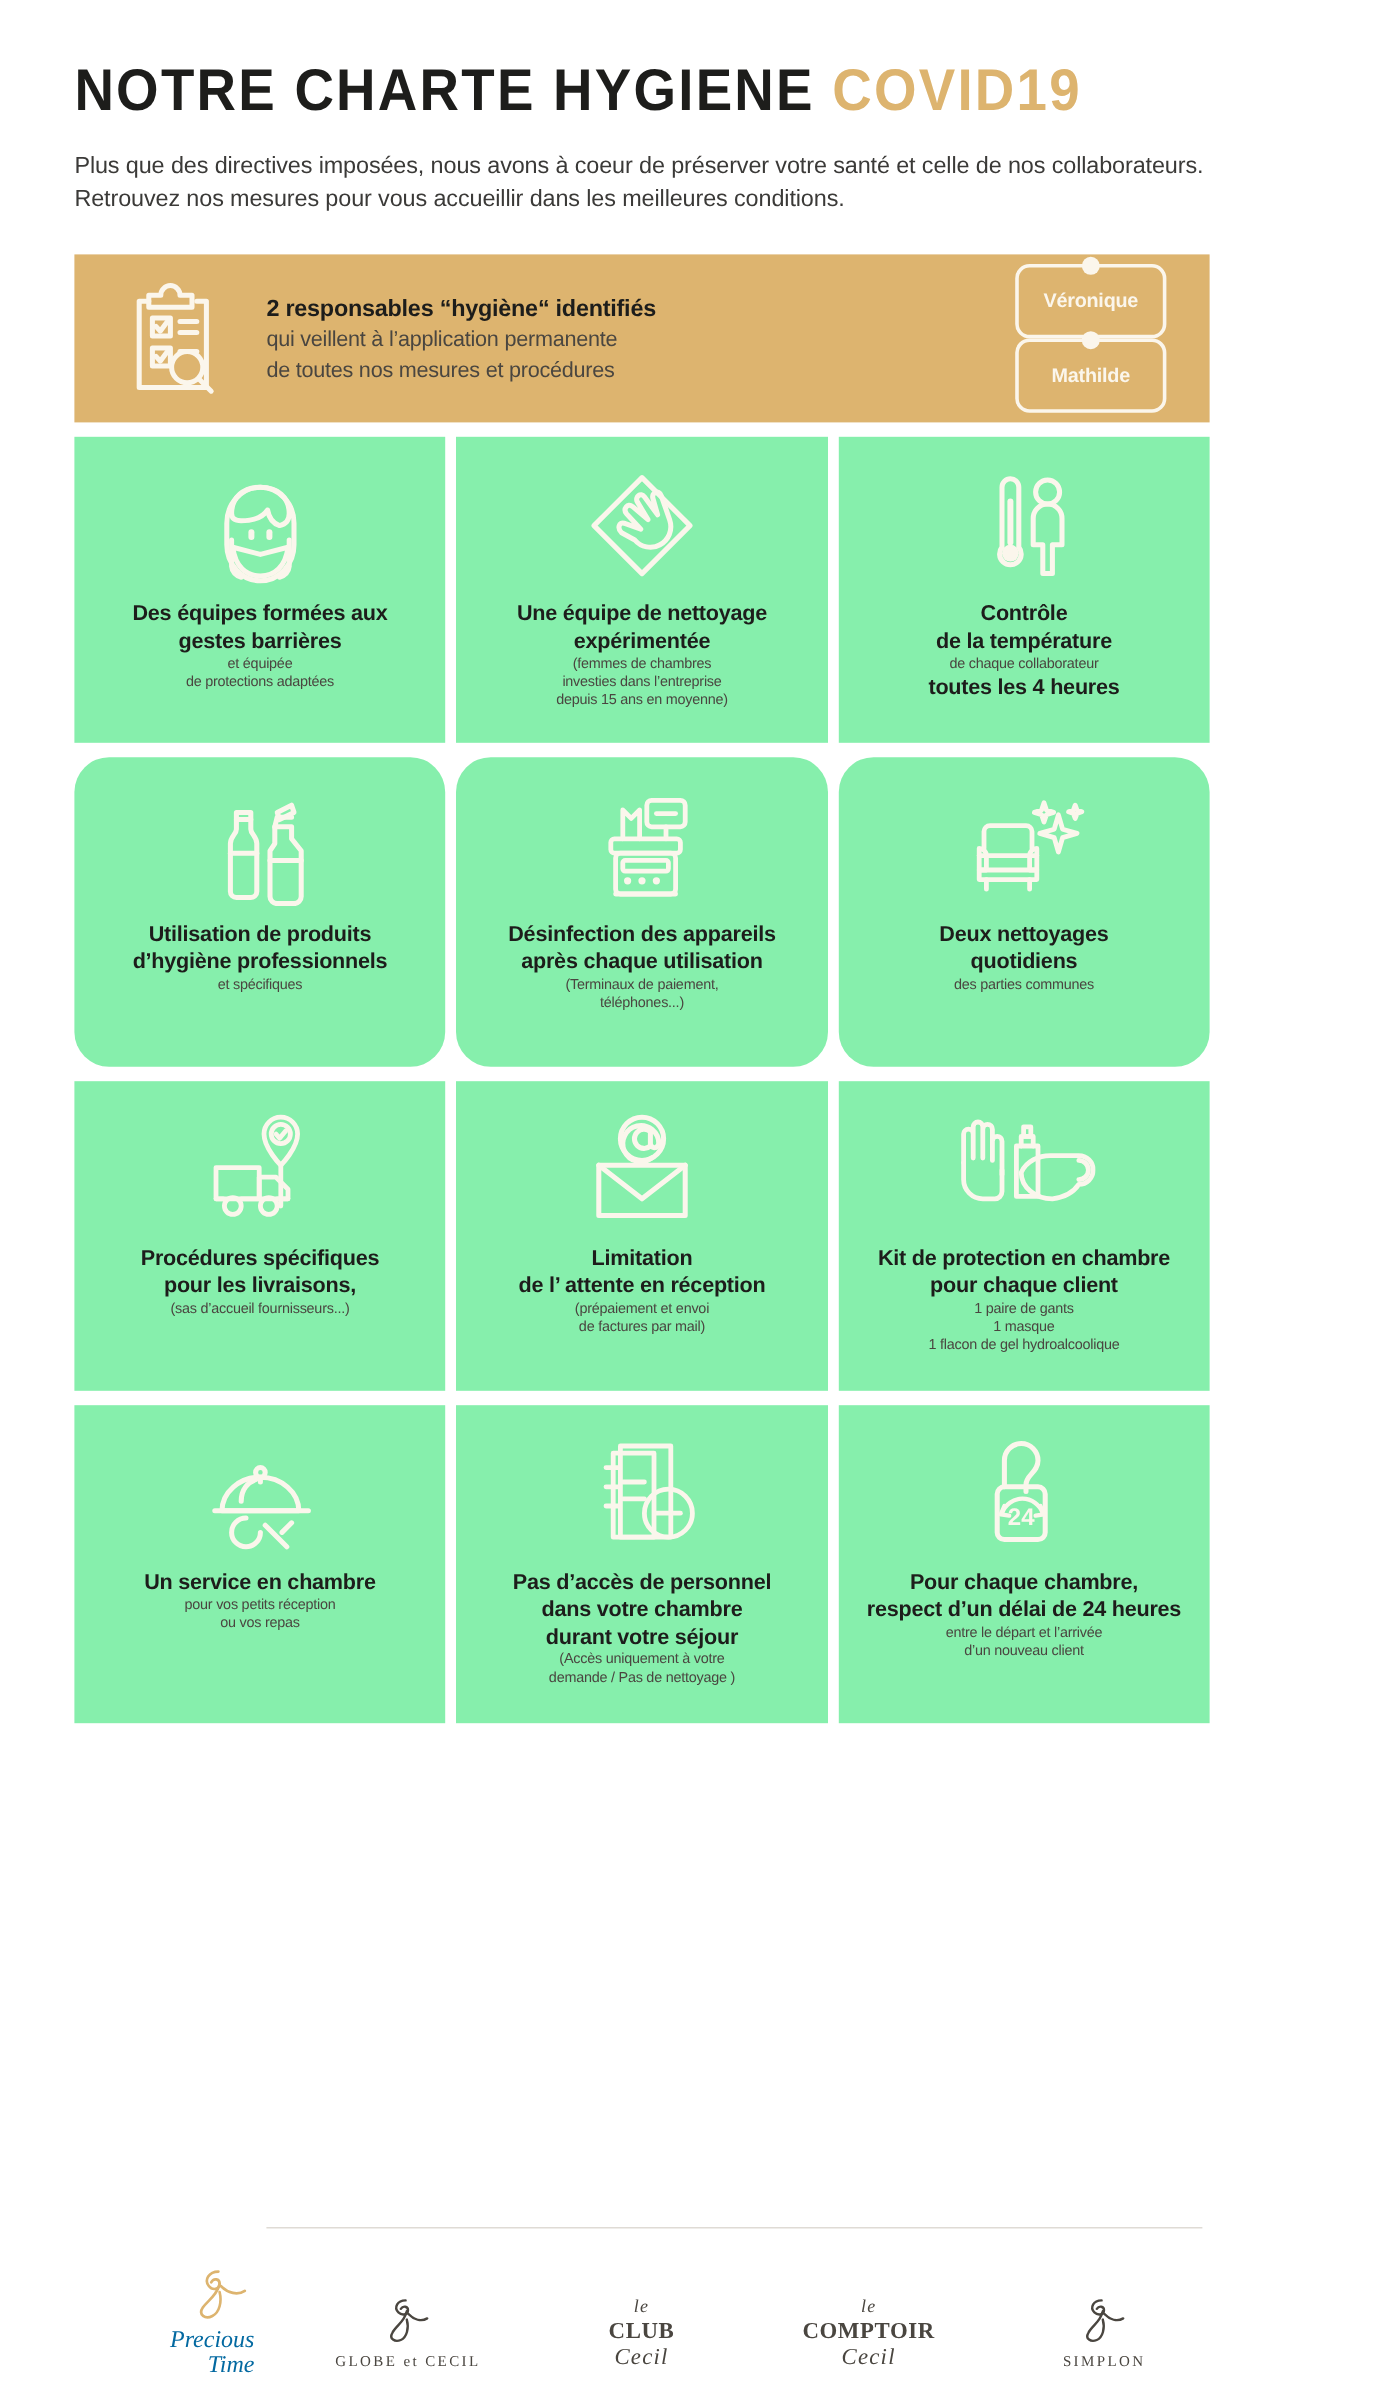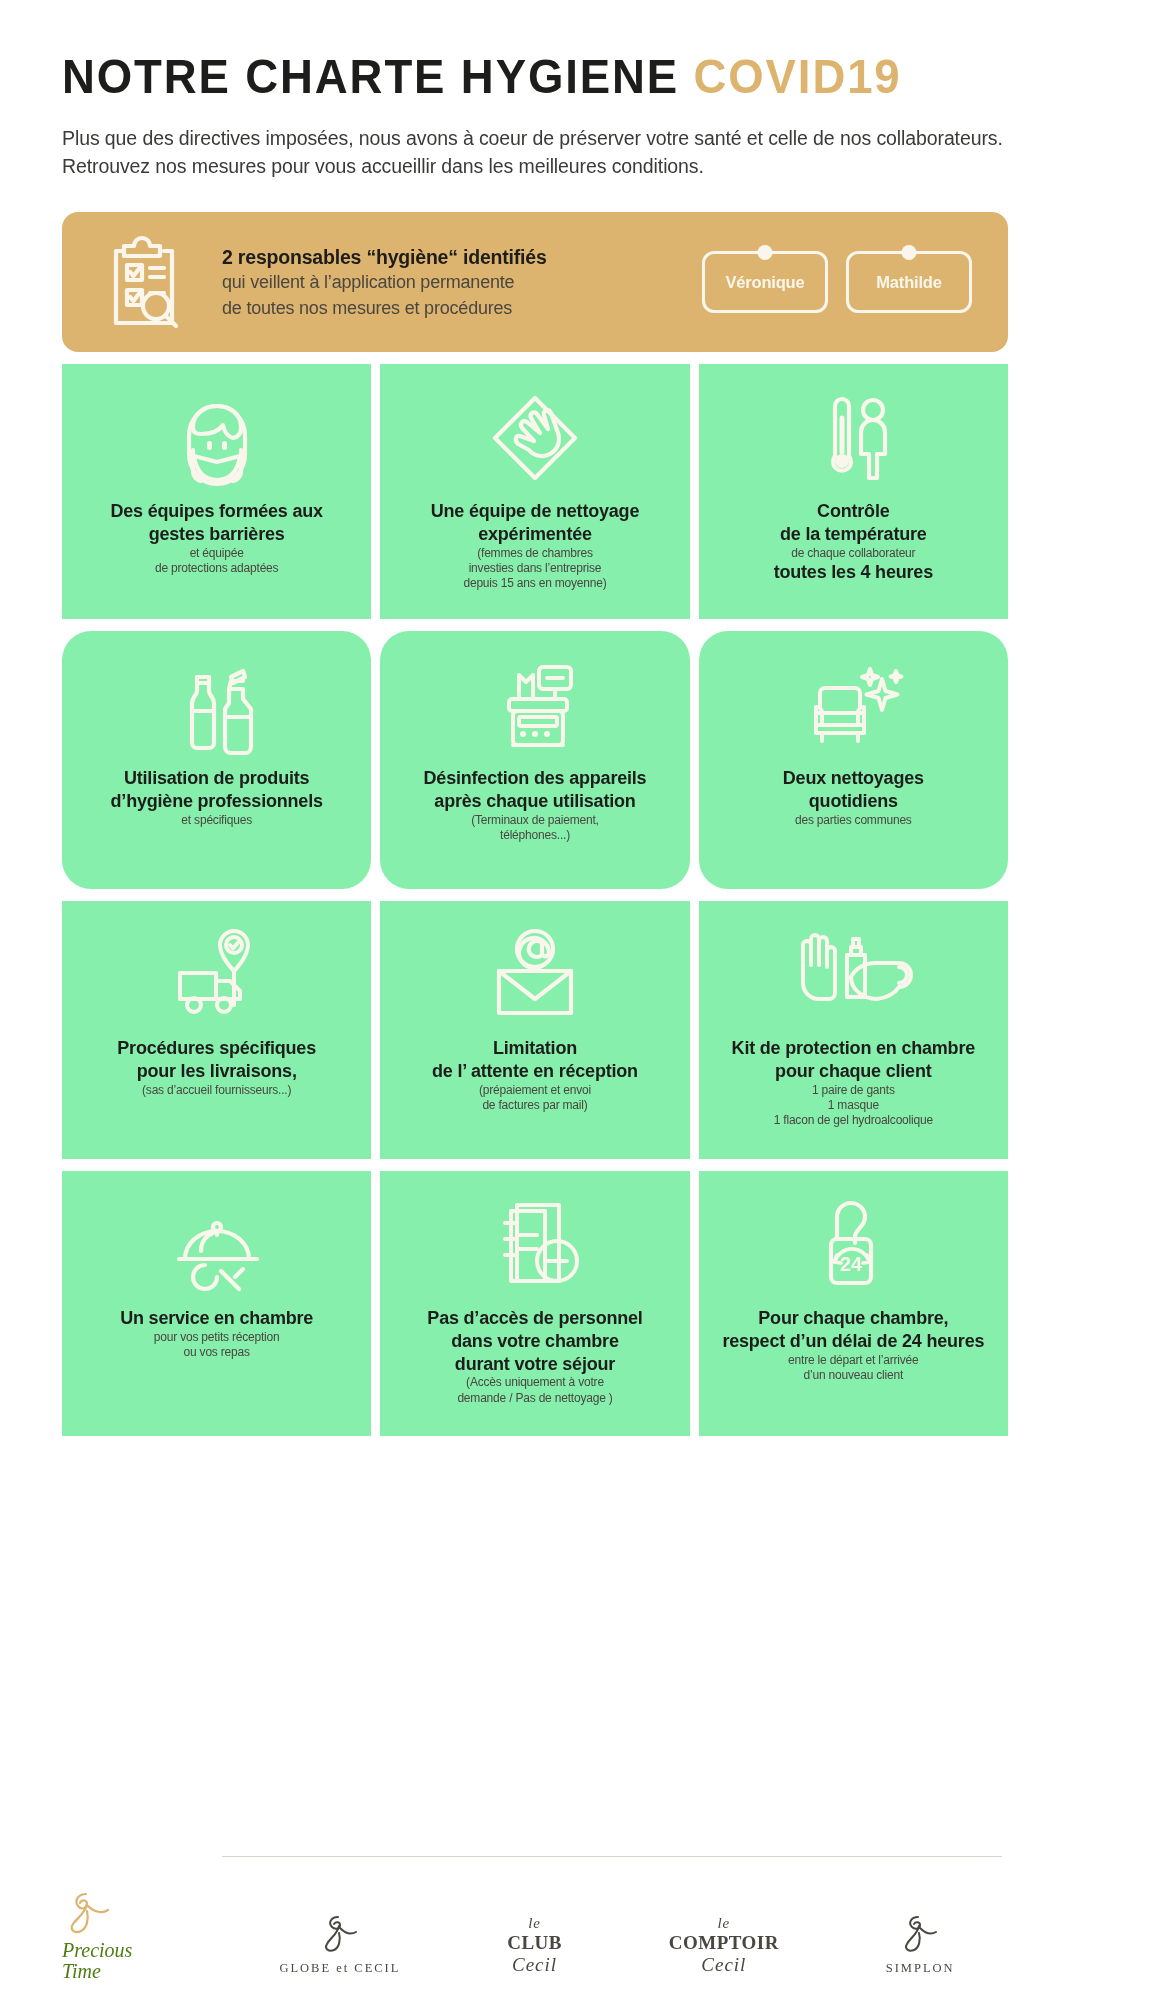"2 responsables “hygiène“ identifiés" .banner { border-radius: 16px -> none }
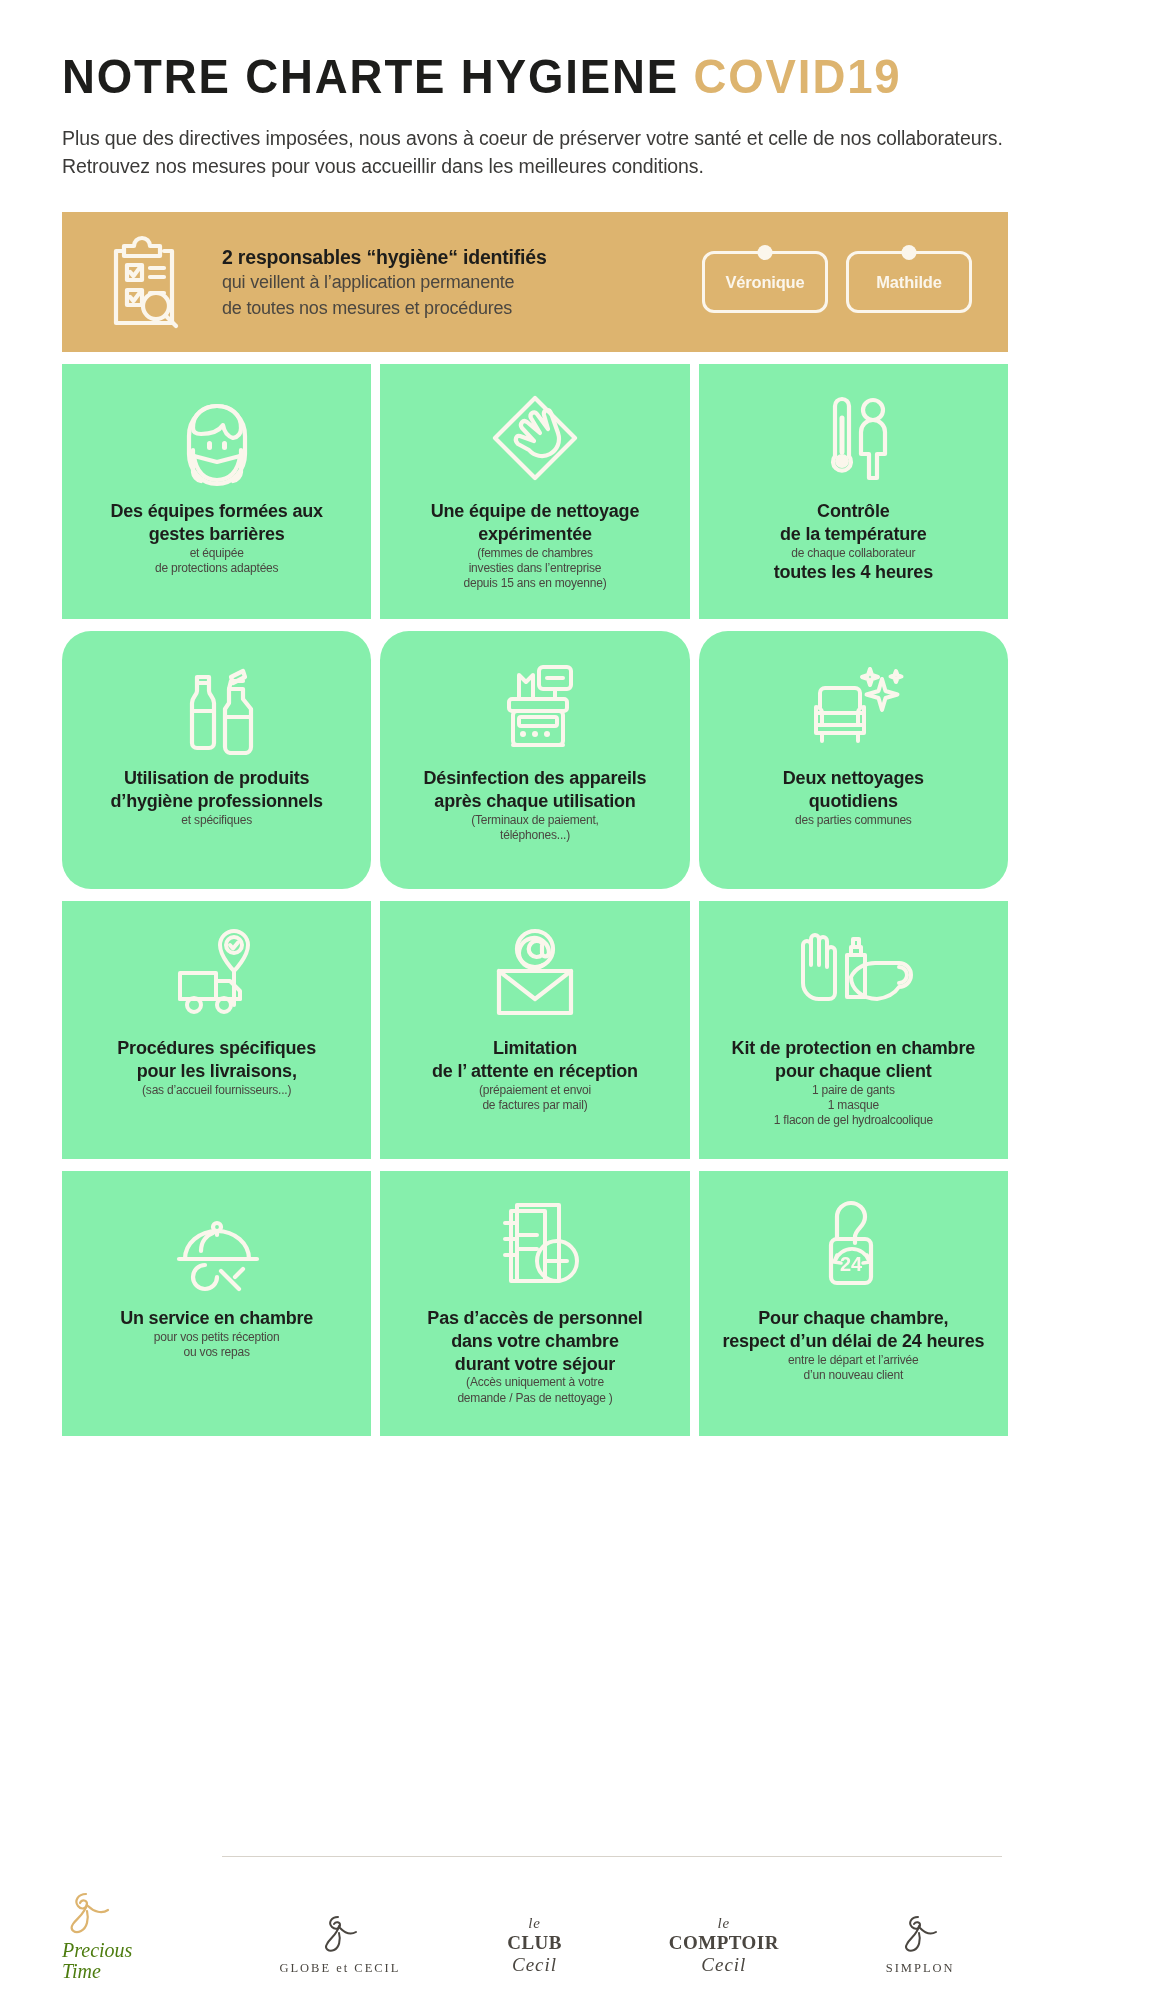"Véronique" .tags { flex-direction: none -> column; gap: 18px -> none }
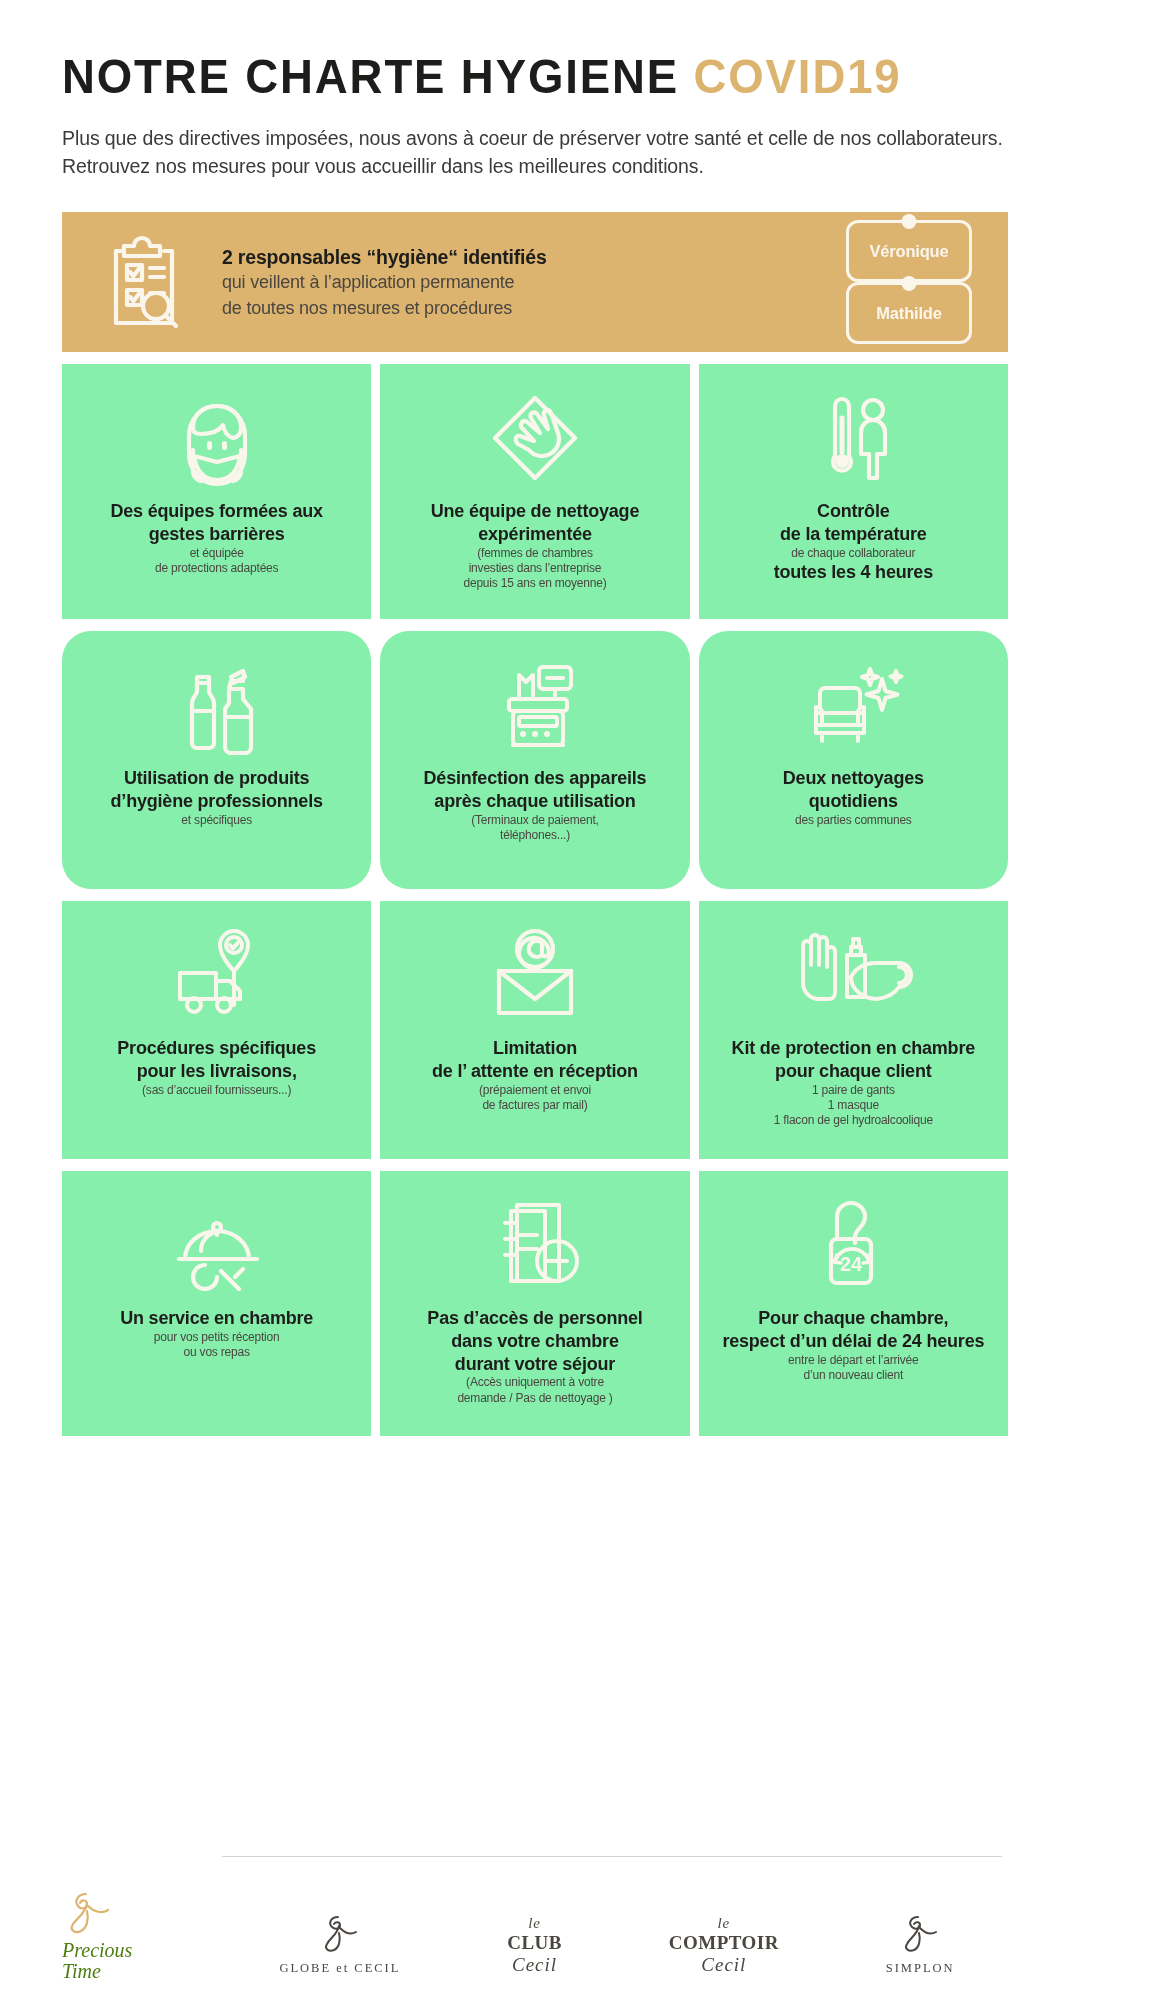"Precious" .brand-precious { color: #4d7c0f -> #0369a1; text-align: left -> right }
